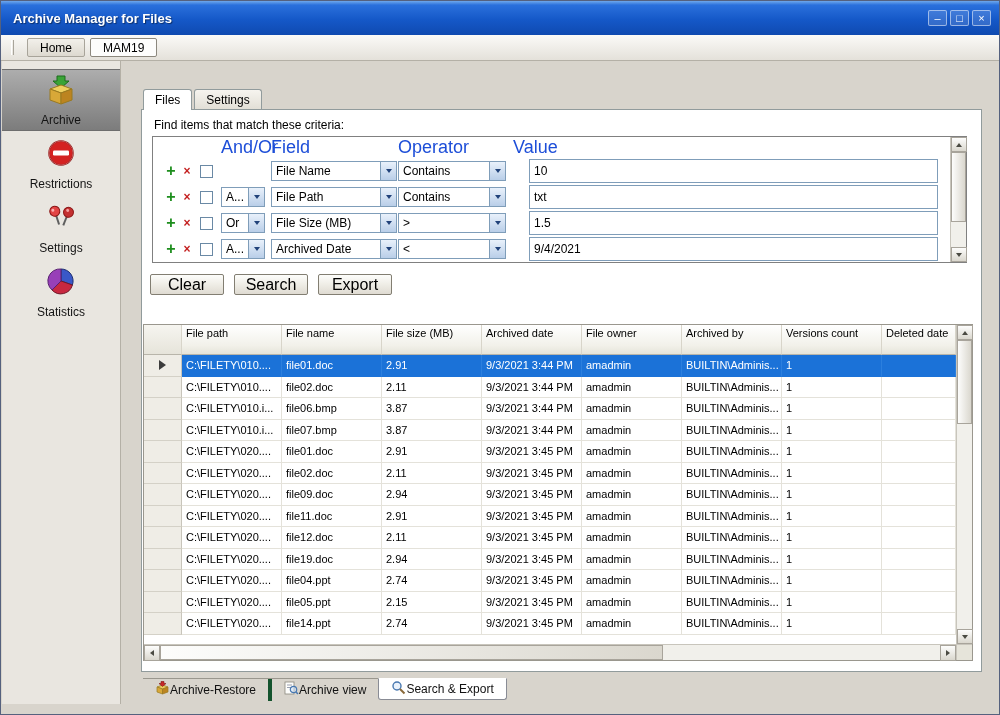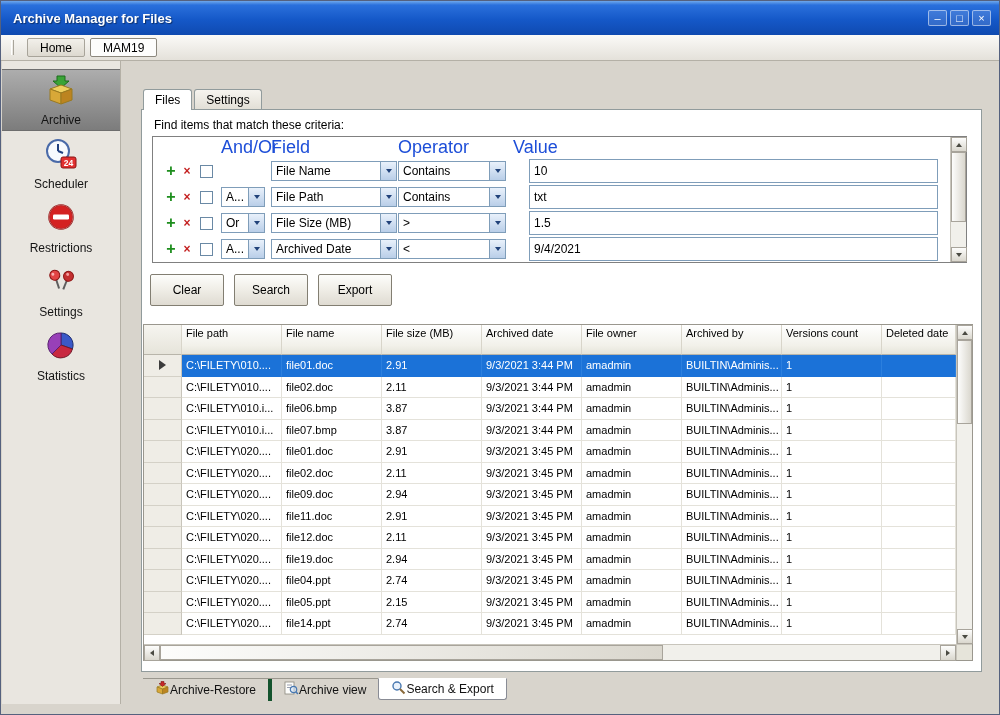"24" div.side-item { html: <div> <span> <svg> <circle></circle> <line></line> <line></line> <rect></rect> <text>24</text> </svg> </span> <span>Scheduler</span> </div> -> none }
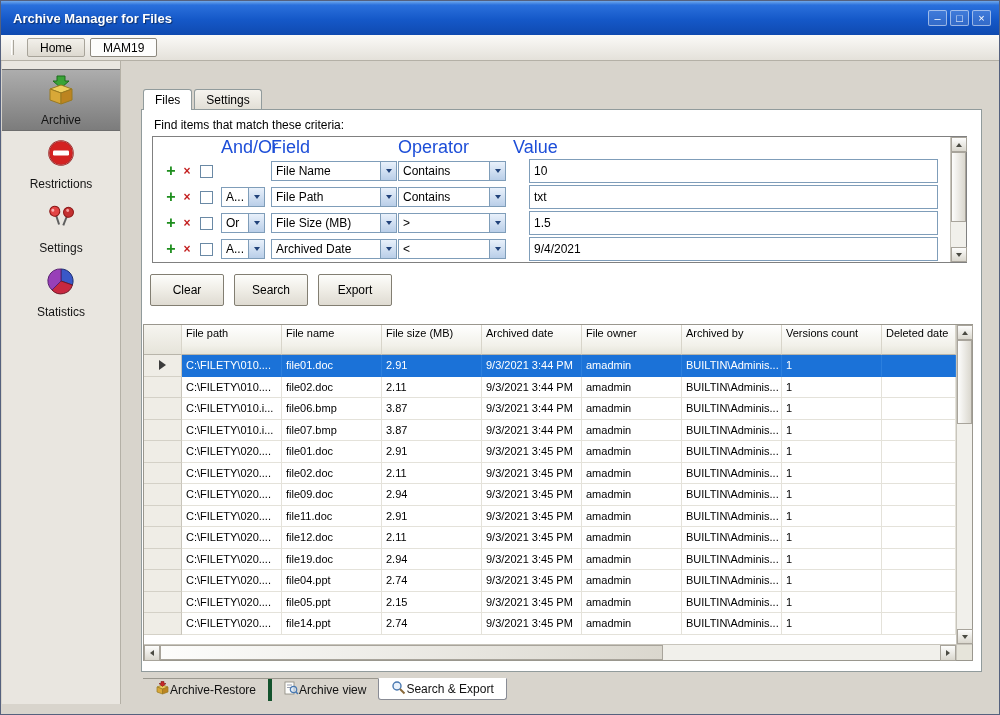"Clear" .btn { font-size: 12px -> 16px; height: 32px -> 21px }
